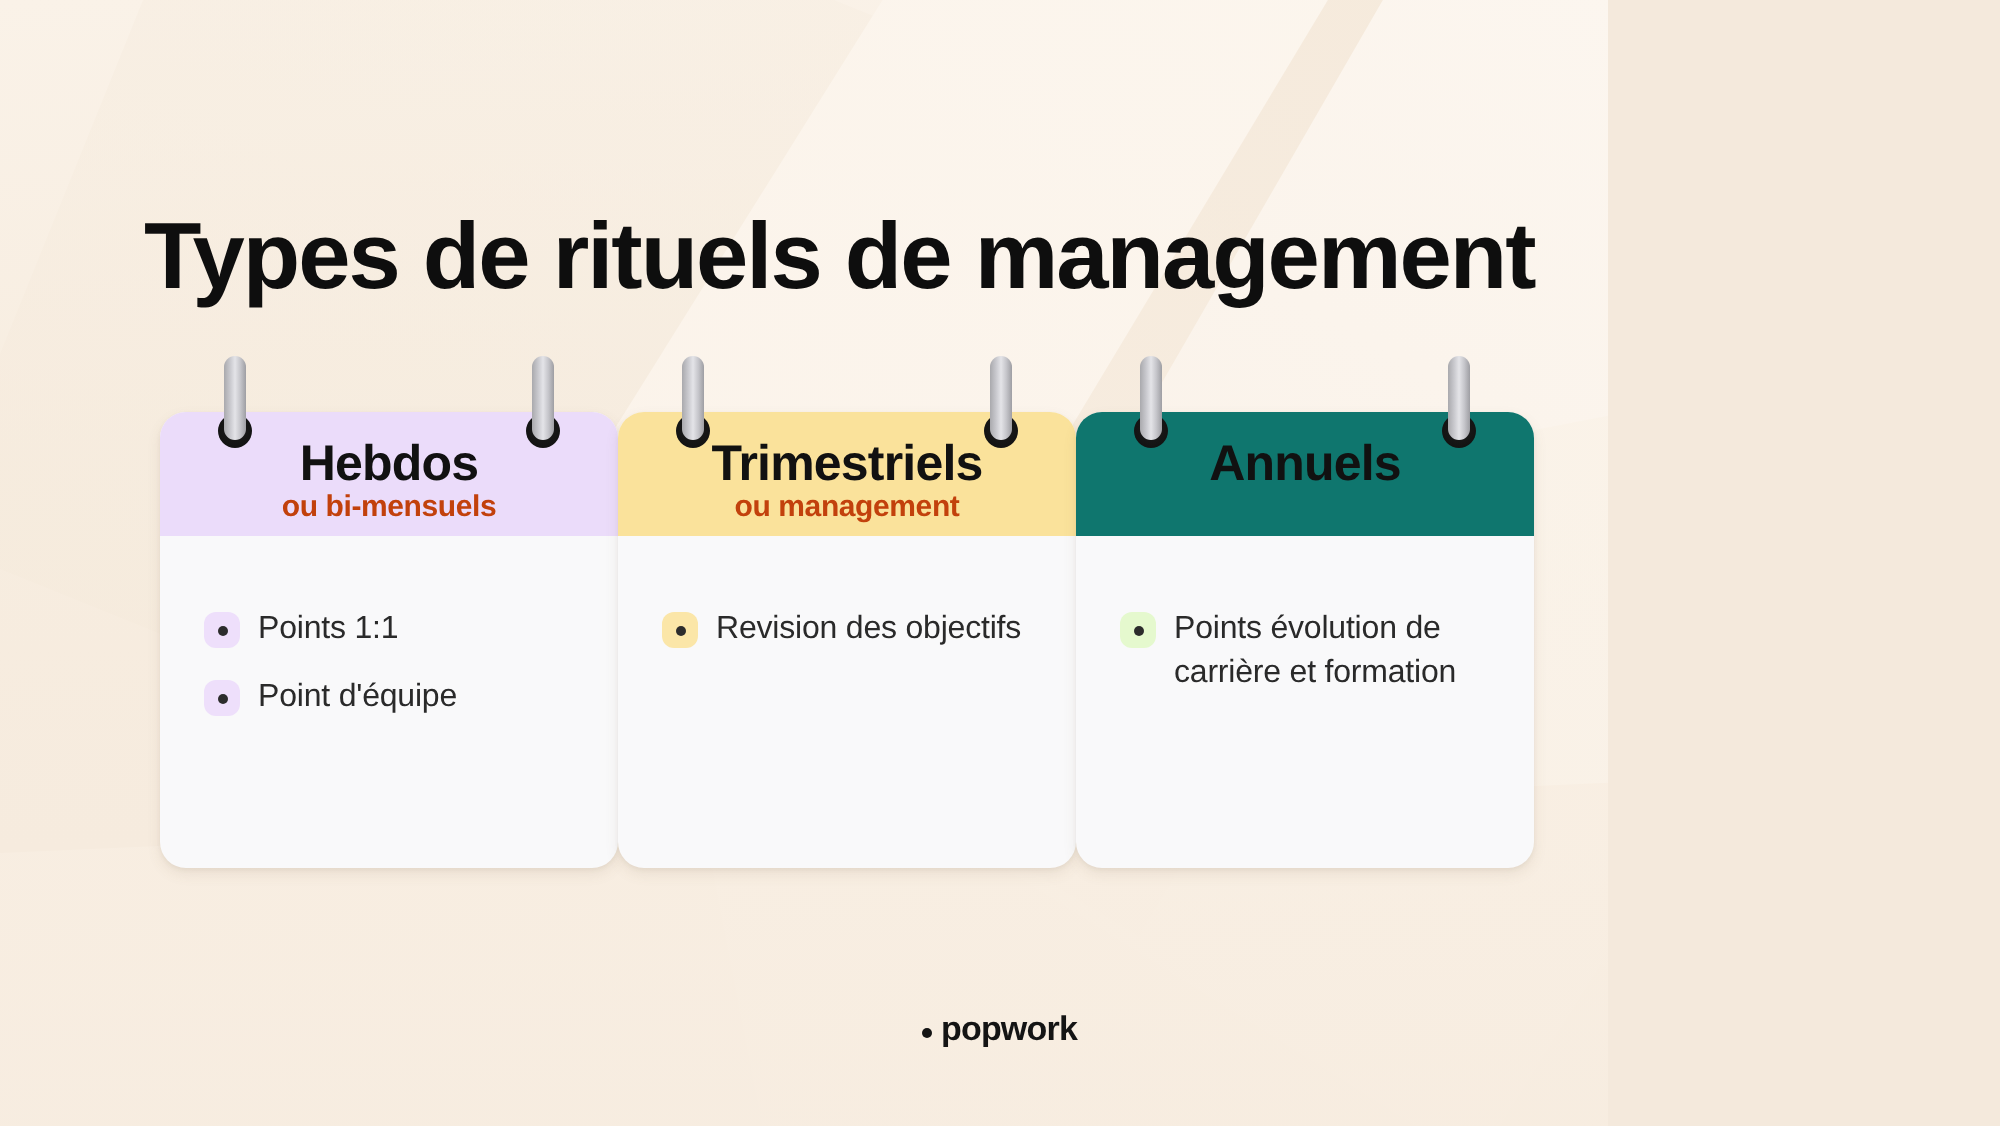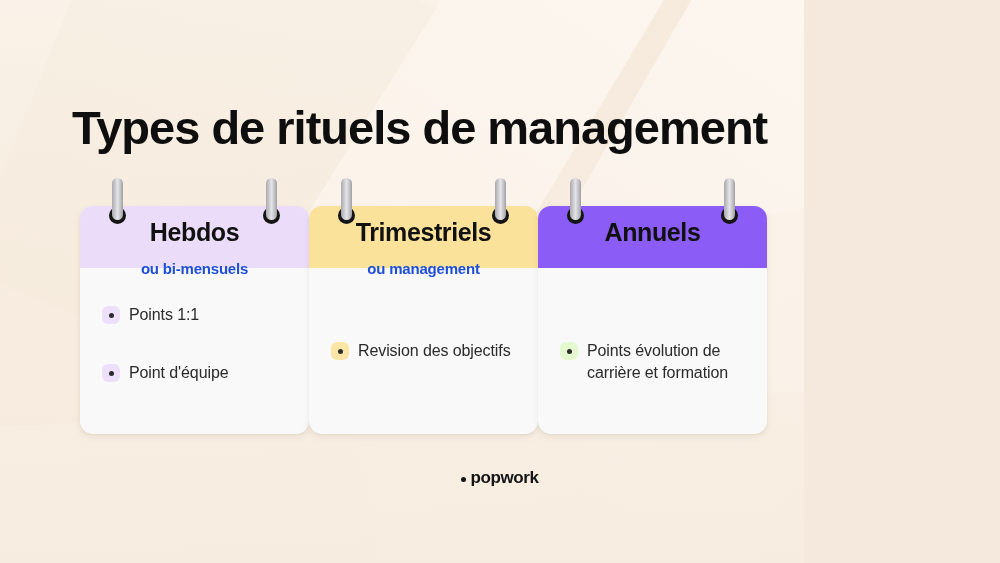"Annuels" div.card-header { background: #8b5cf6 -> #0f766e }
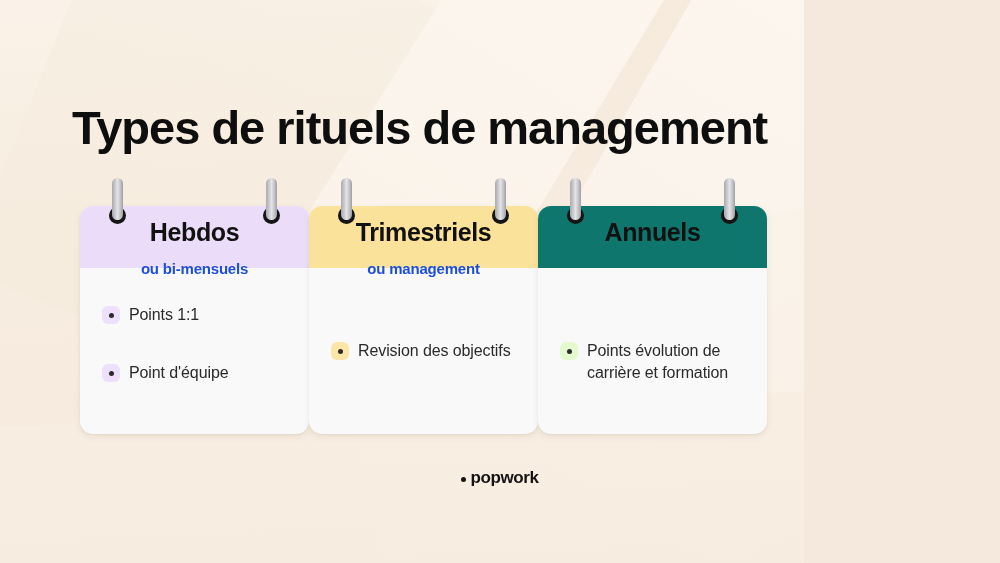"ou bi-mensuels" .card-subtitle { color: #1d4ed8 -> #c2410c; margin-top: 16px -> 1px }
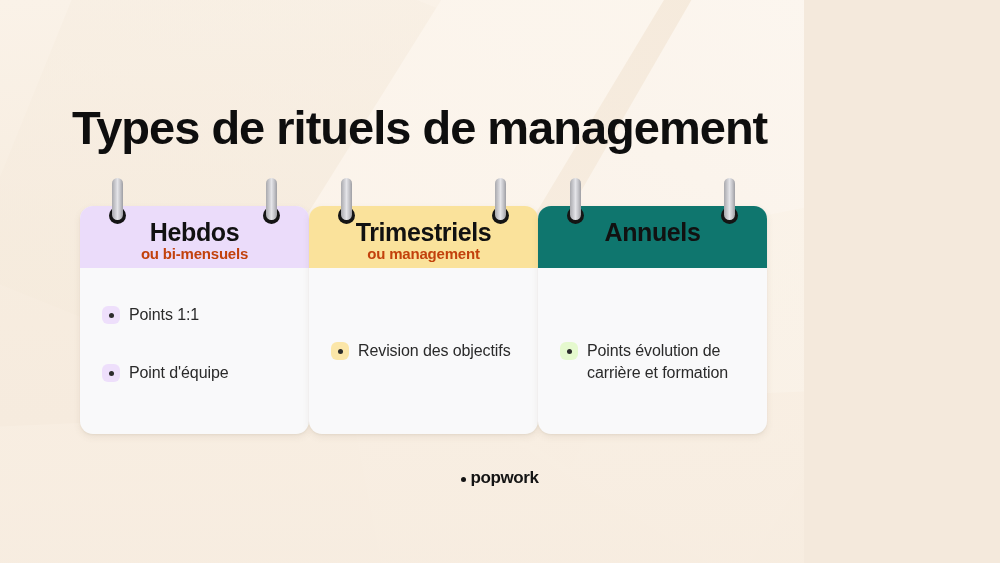"Revision des objectifs" .bullet-row:last-child { margin-top: 36px -> none }
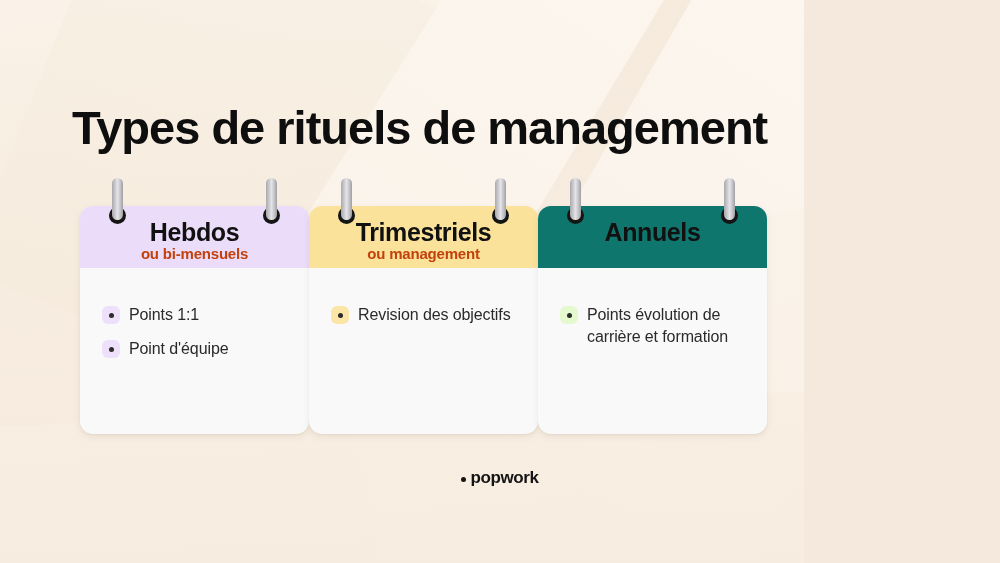"popwork" #footer { top: 468px -> 505px }
